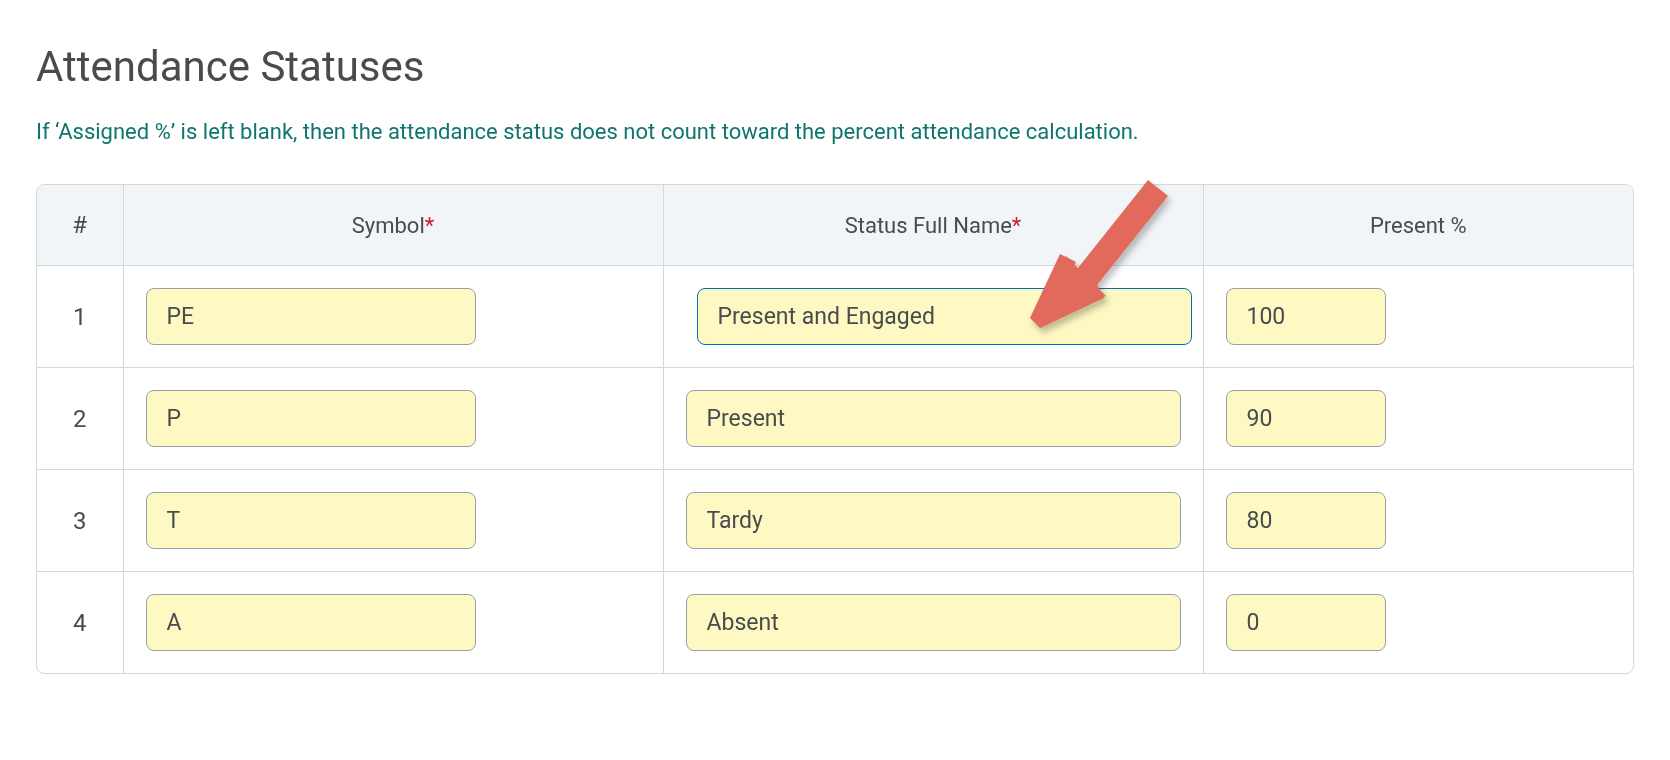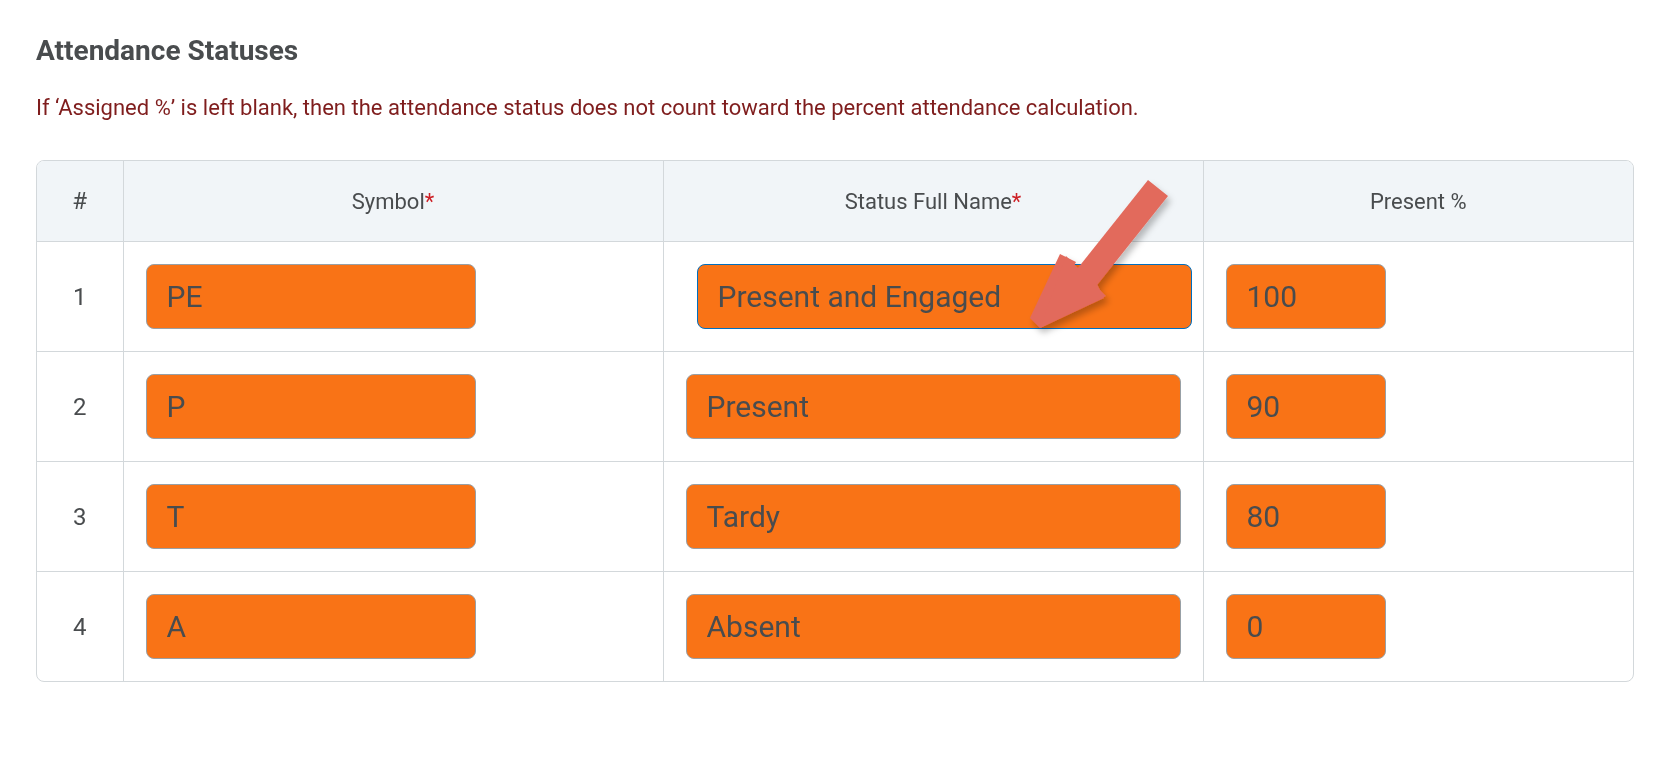"Attendance Statuses" h1.page-title { font-size: 28px -> 42px; font-weight: 700 -> 400; margin: 4px 0 28px 0 -> 12px 0 28px 0 }
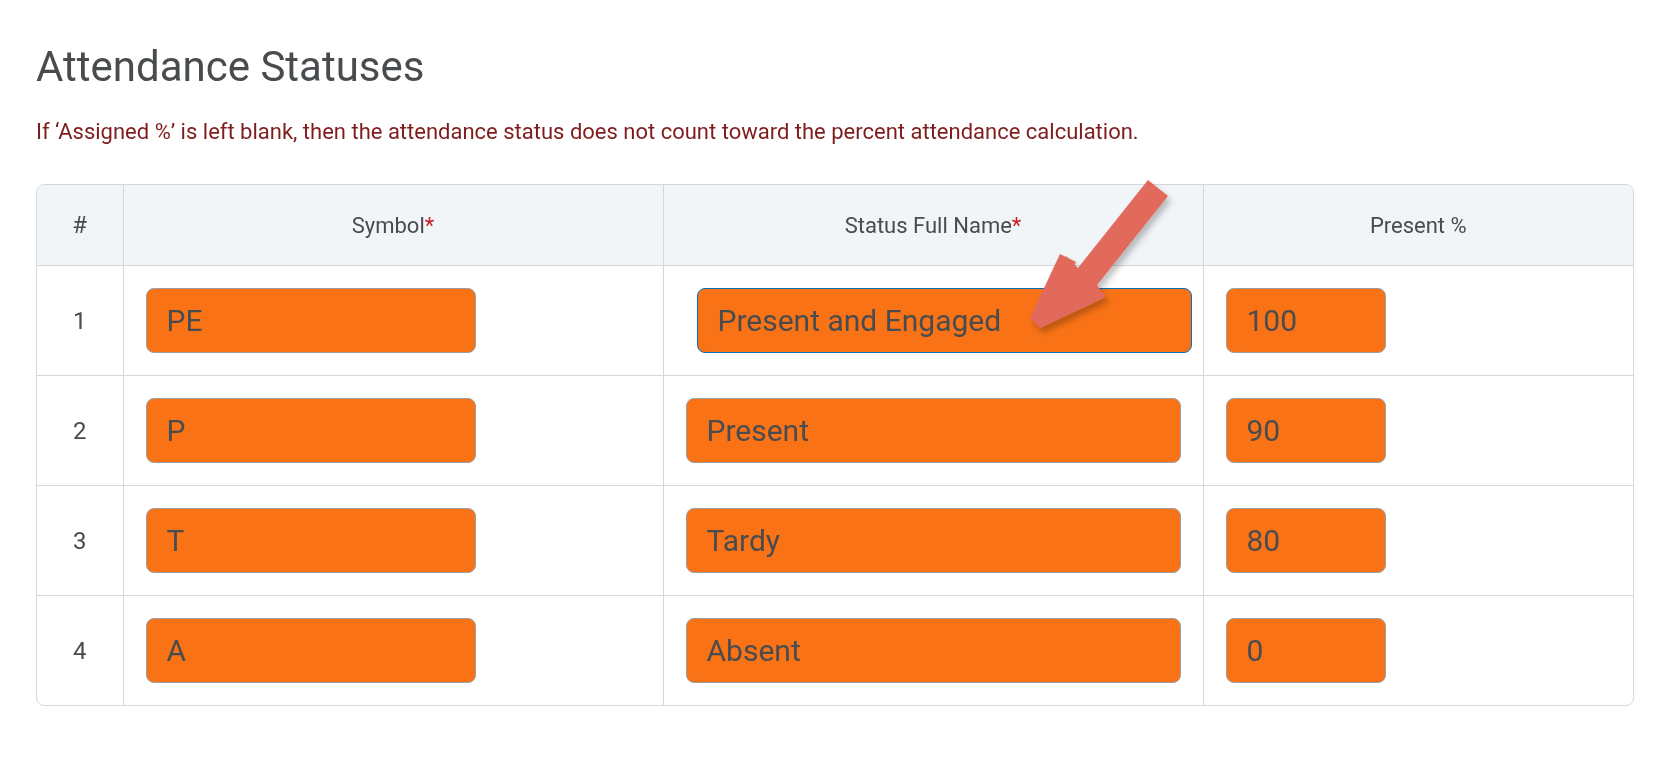"If ‘Assigned %’ is left" .help-text { color: #7f1d1d -> #0f766e }
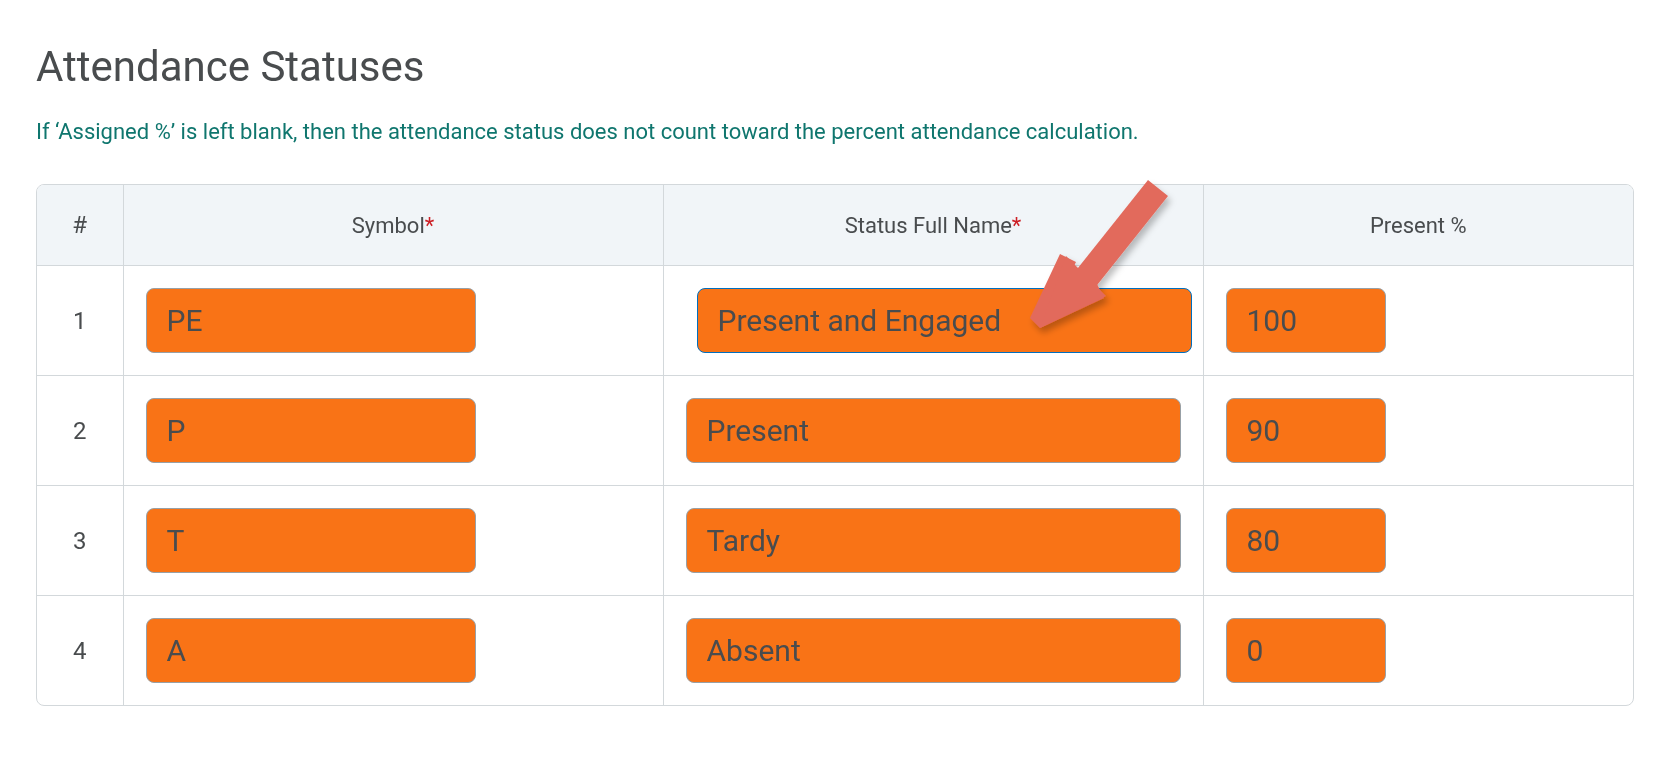"PE" input[type="text"] { background: #f97316 -> #fef9c3; font-size: 30px -> 23px }
